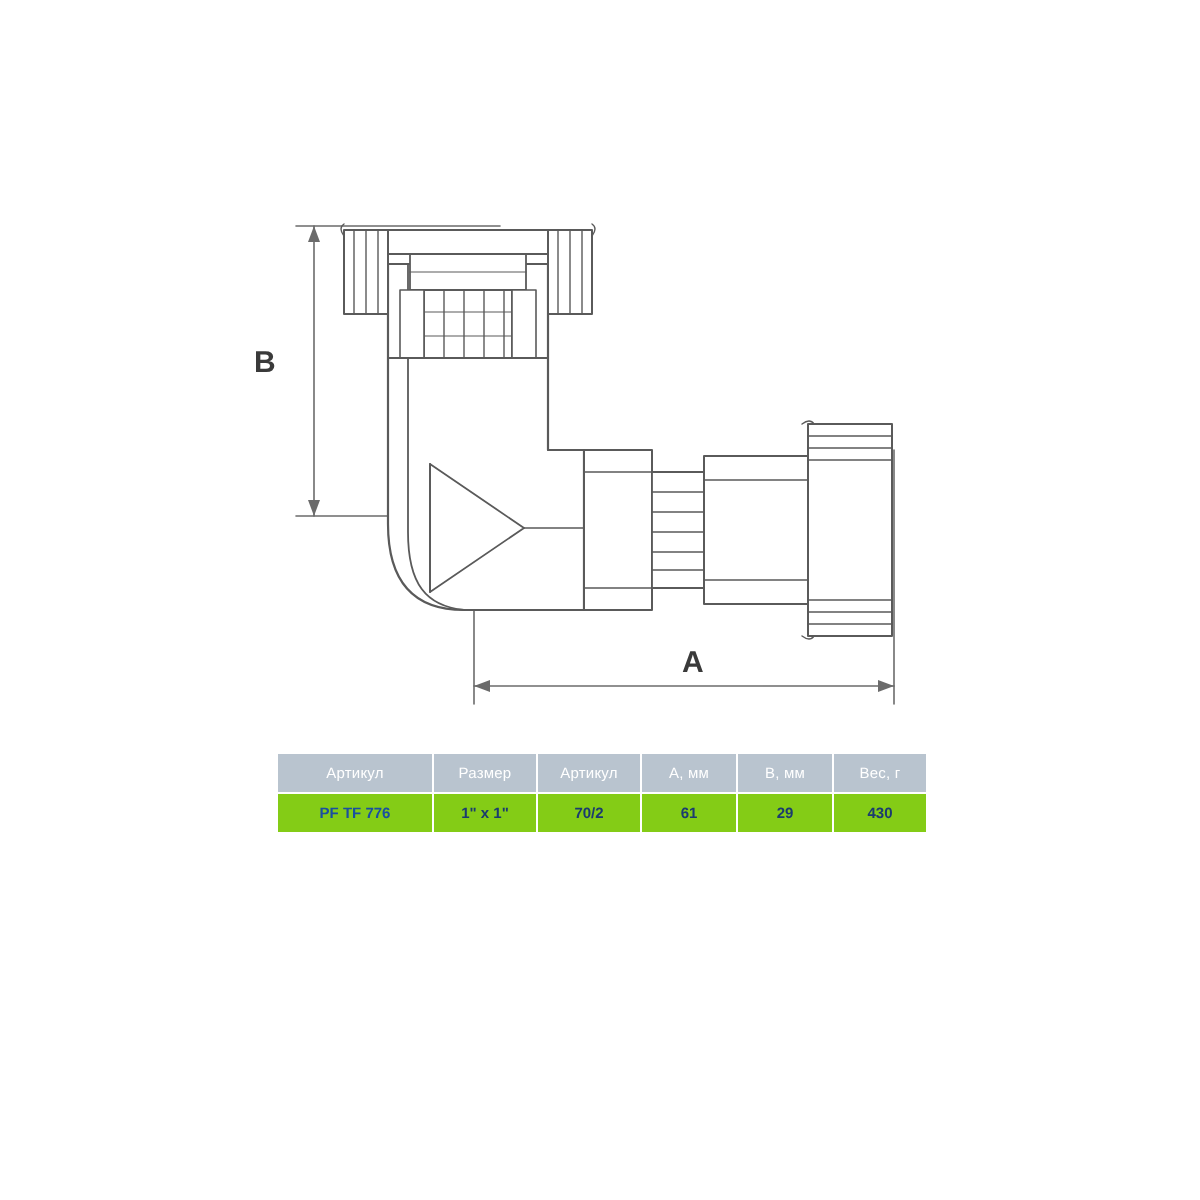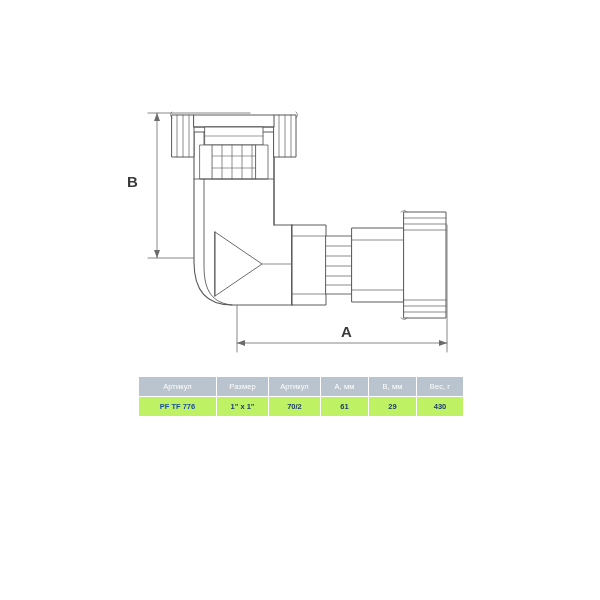"PF TF 776" table.spec td { background: #bef264 -> #84cc16 }
